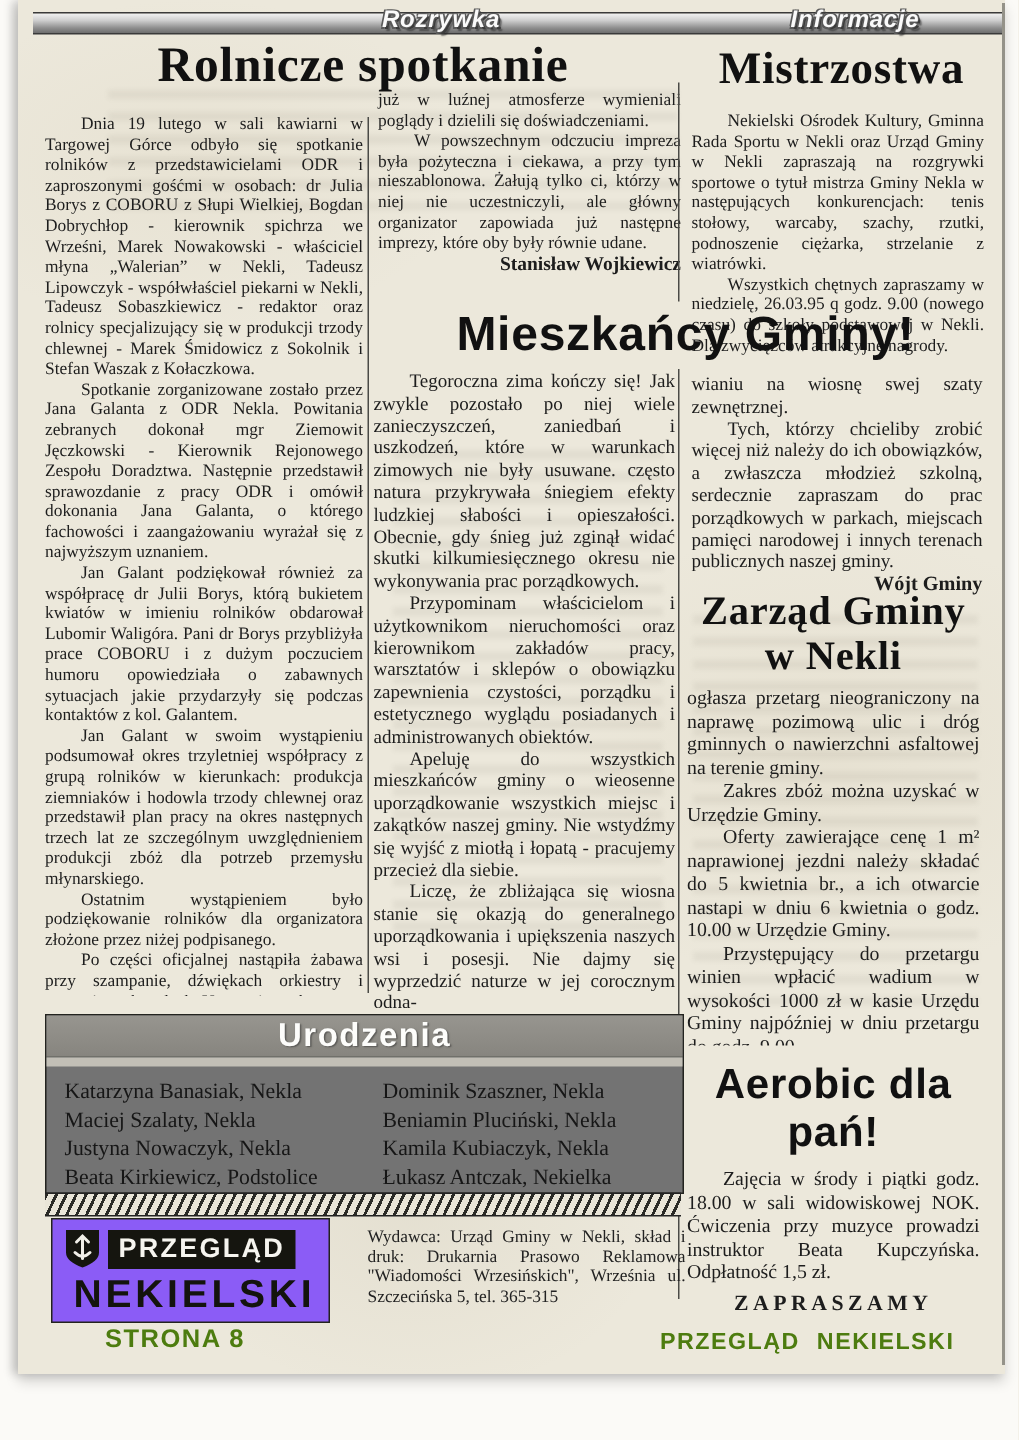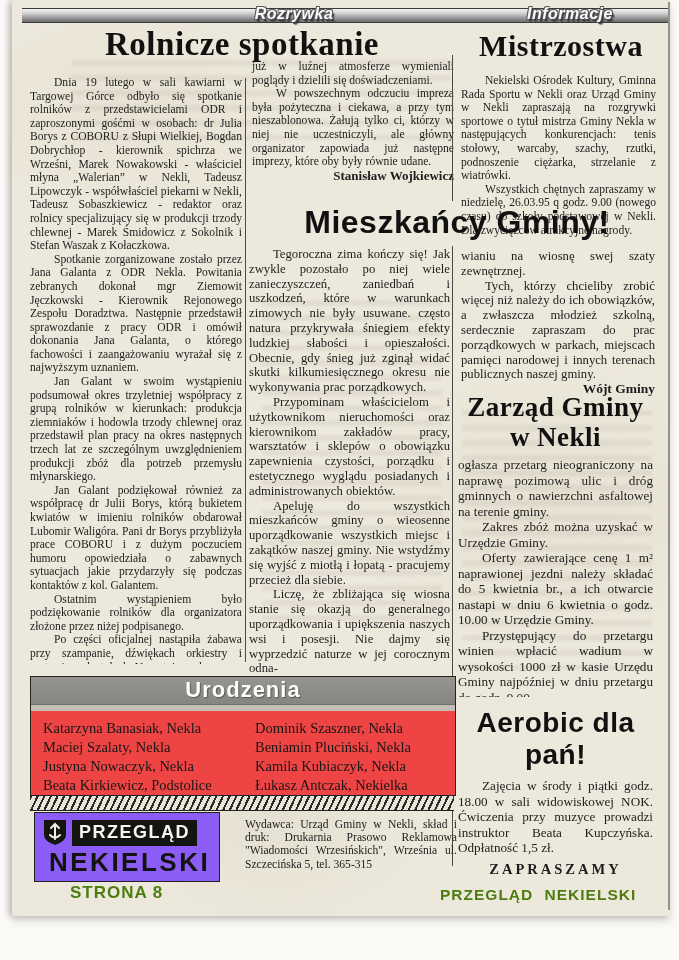"Jan Galant w swoim wystąpieniu" p.ind { order: before "Jan Galant podziękował również za" -> after "Jan Galant podziękował również za" }
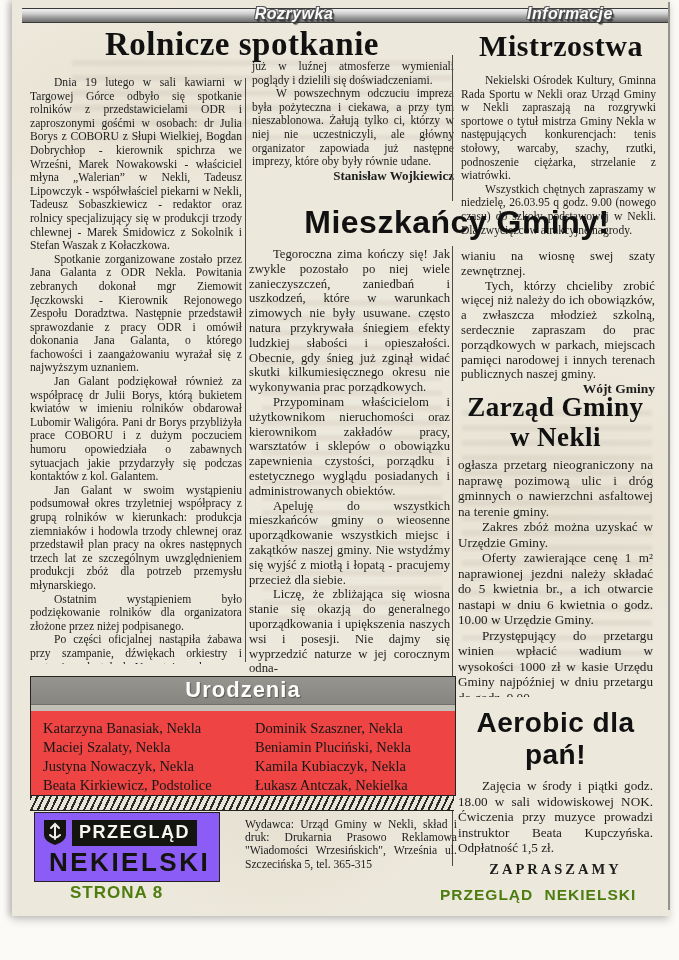"Urodzenia" .urodz-box { background: #ef4444 -> #737373 }
